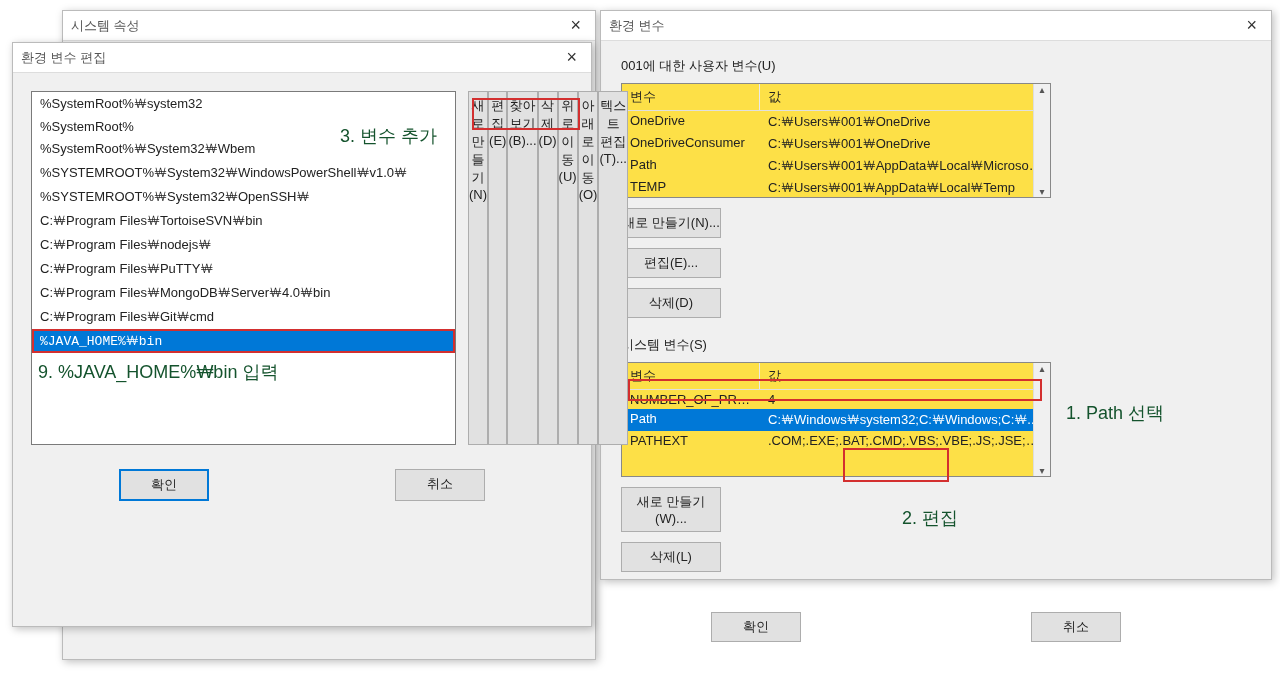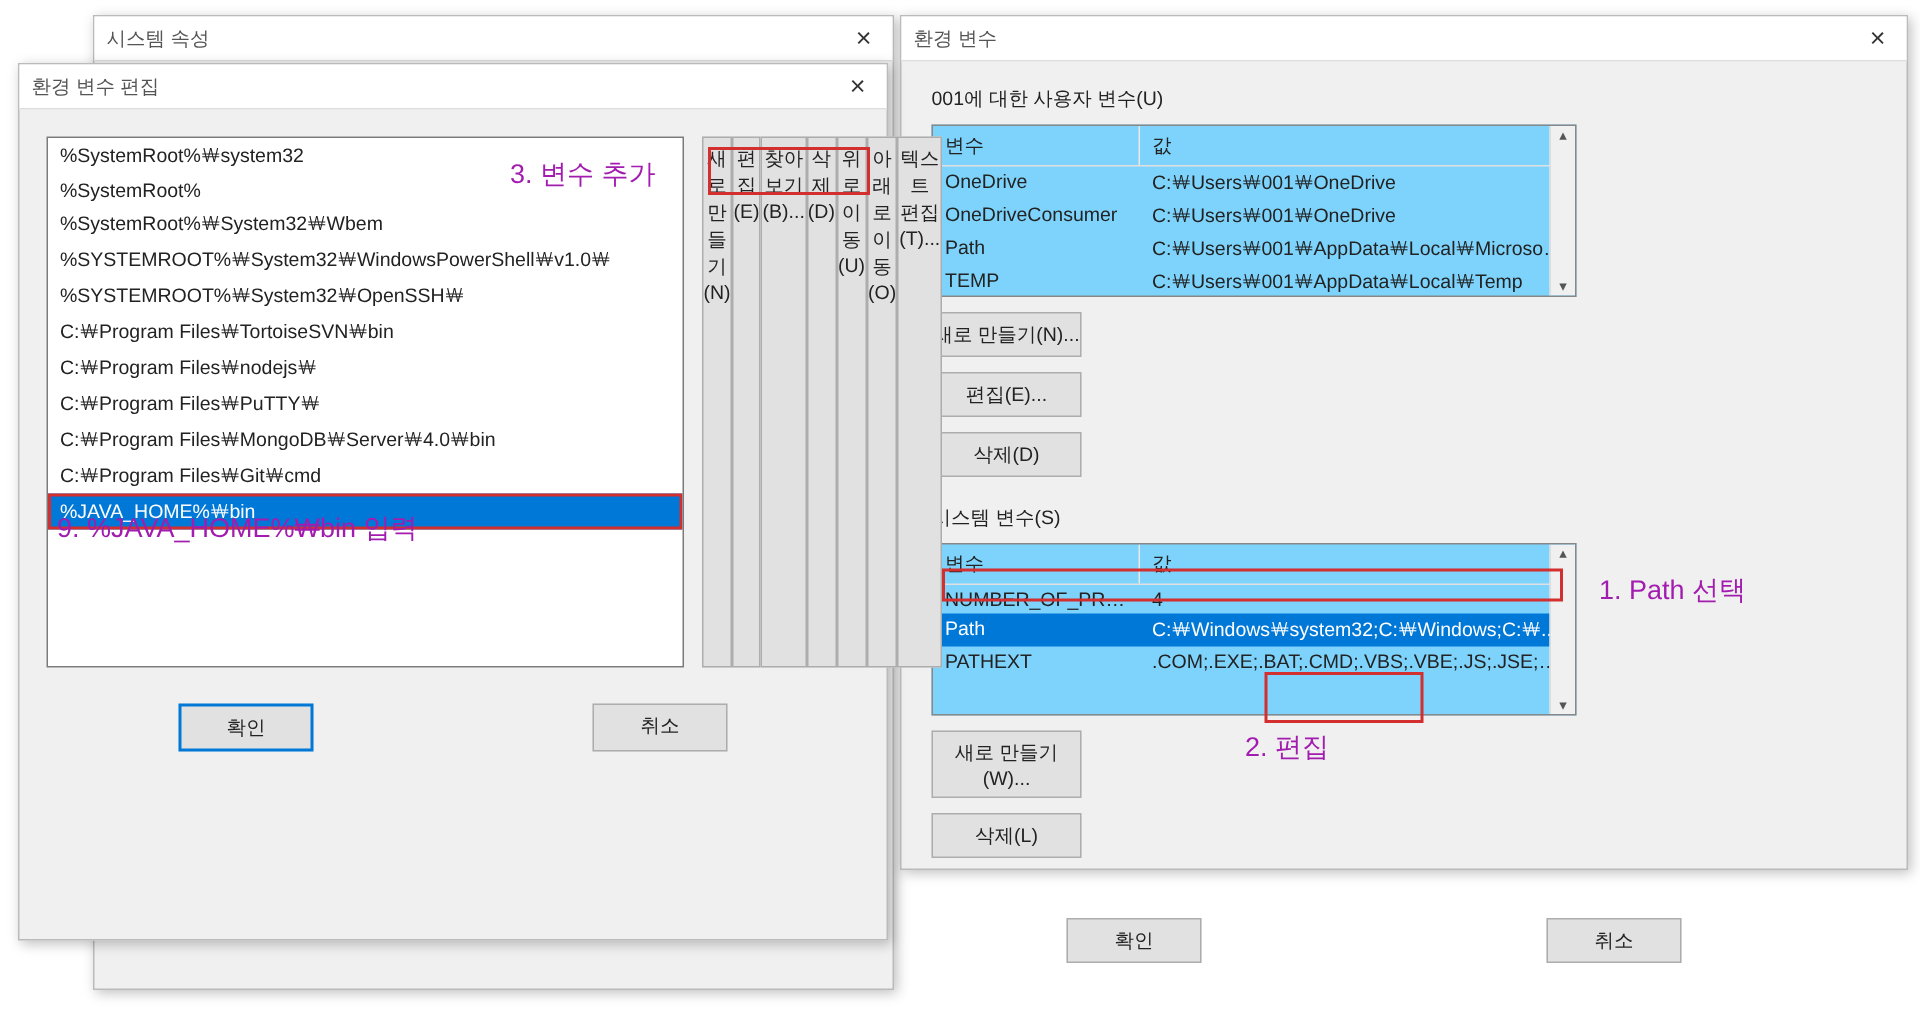"변수" .table { background: #7dd3fc -> #fde047 }
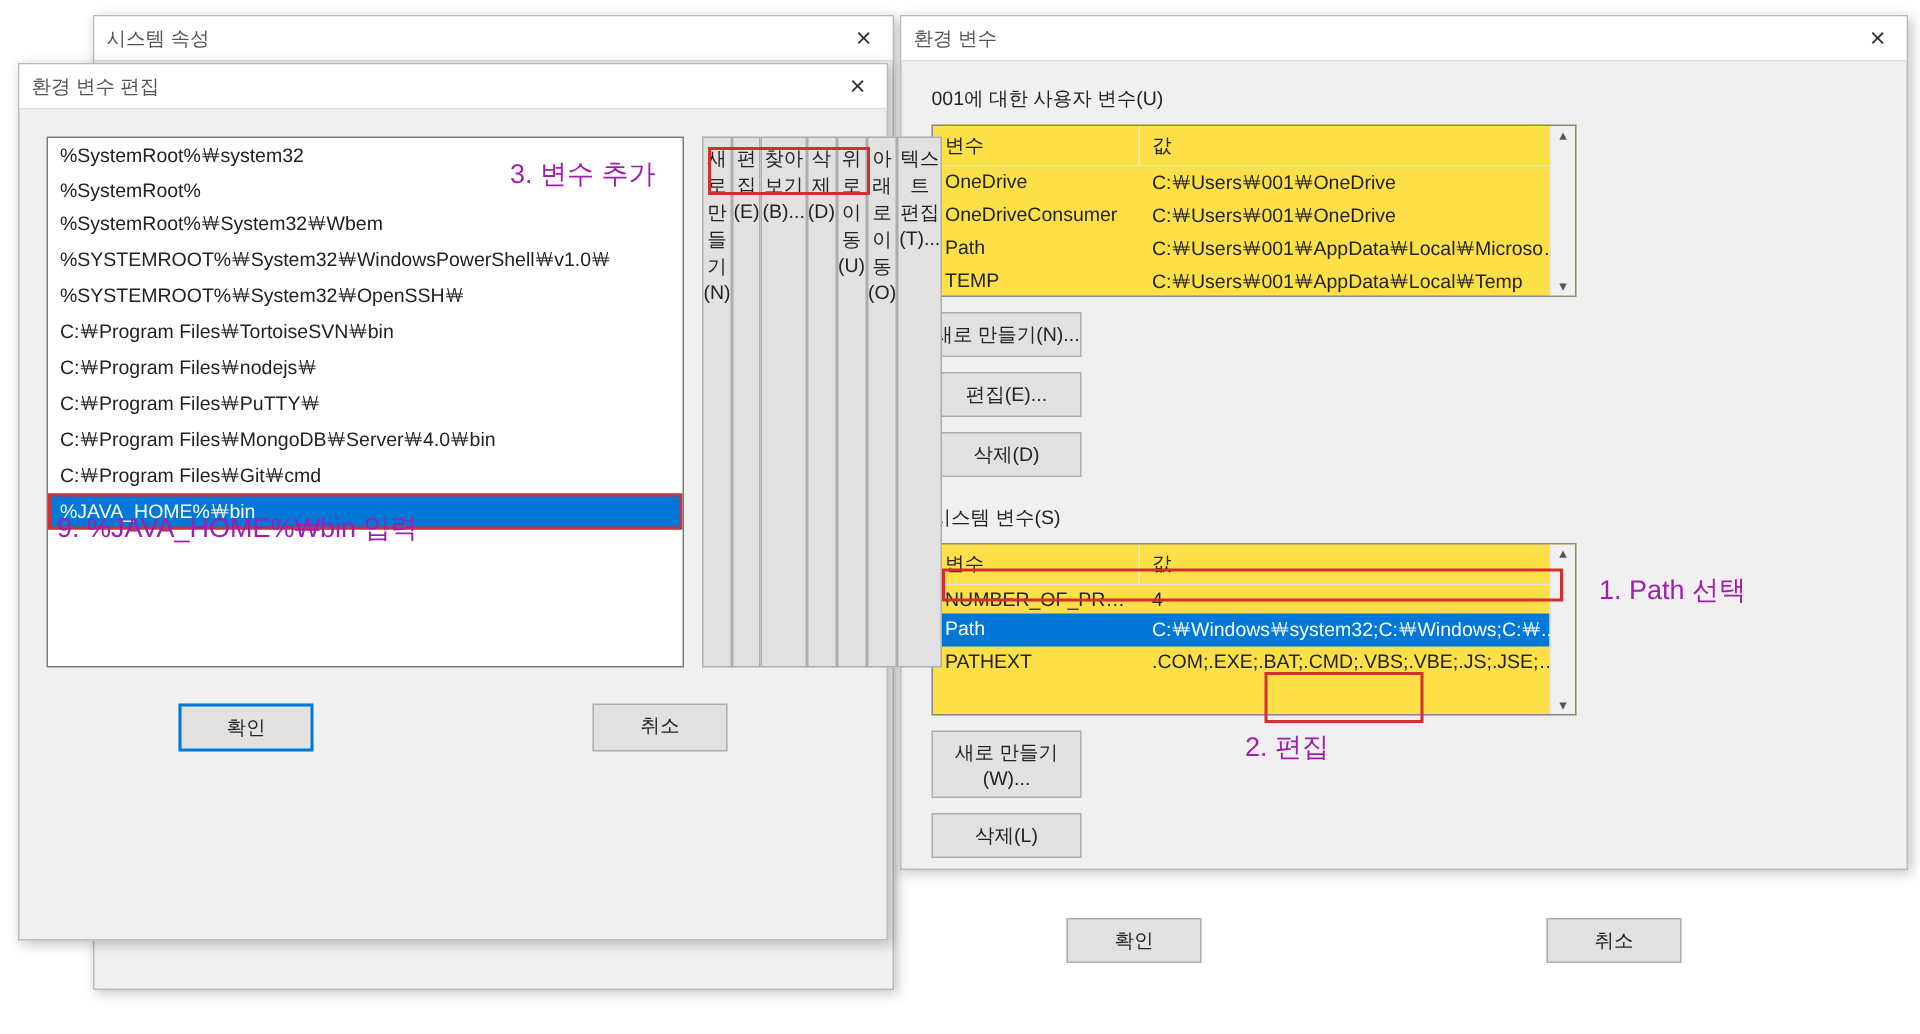"3. 변수 추가" .anno { color: #a21caf -> #14532d; margin-top: none -> 20px }
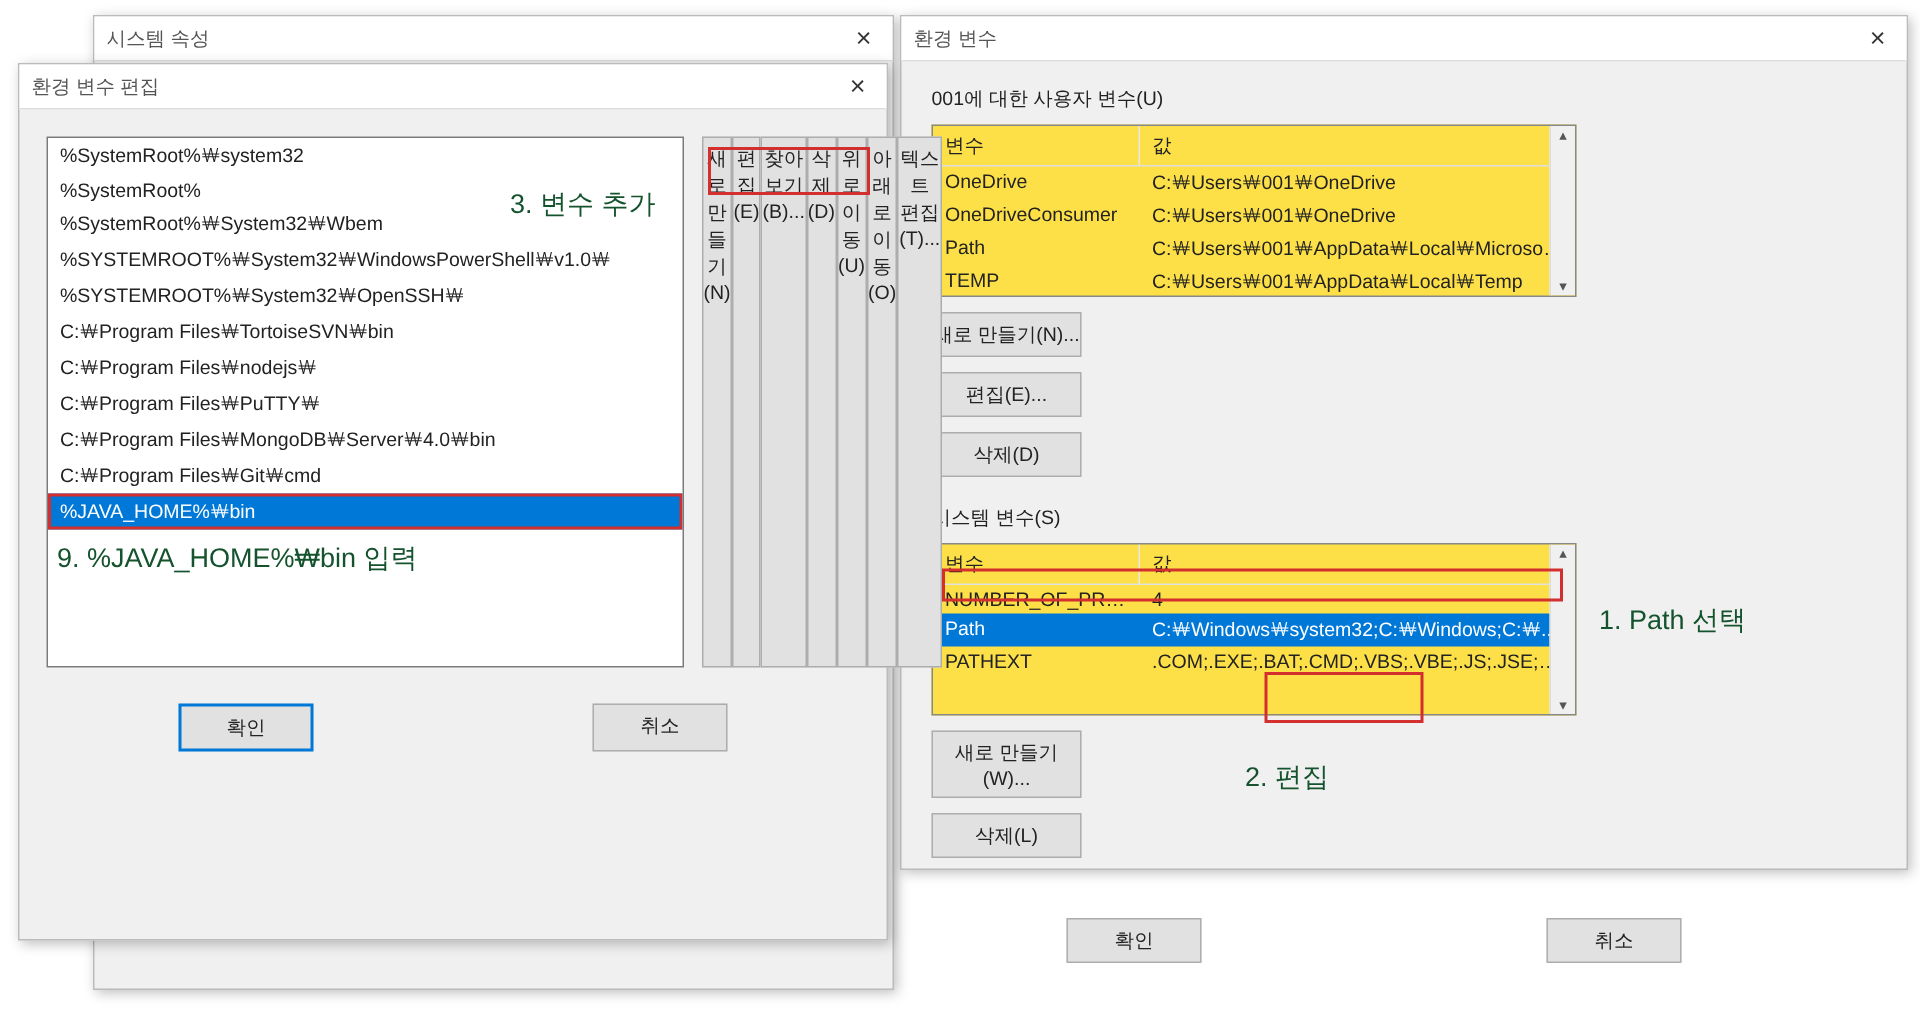"%JAVA_HOME%￦bin" #edit-dialog .list-item.selected { font-family: none -> Liberation Mono, monospace }
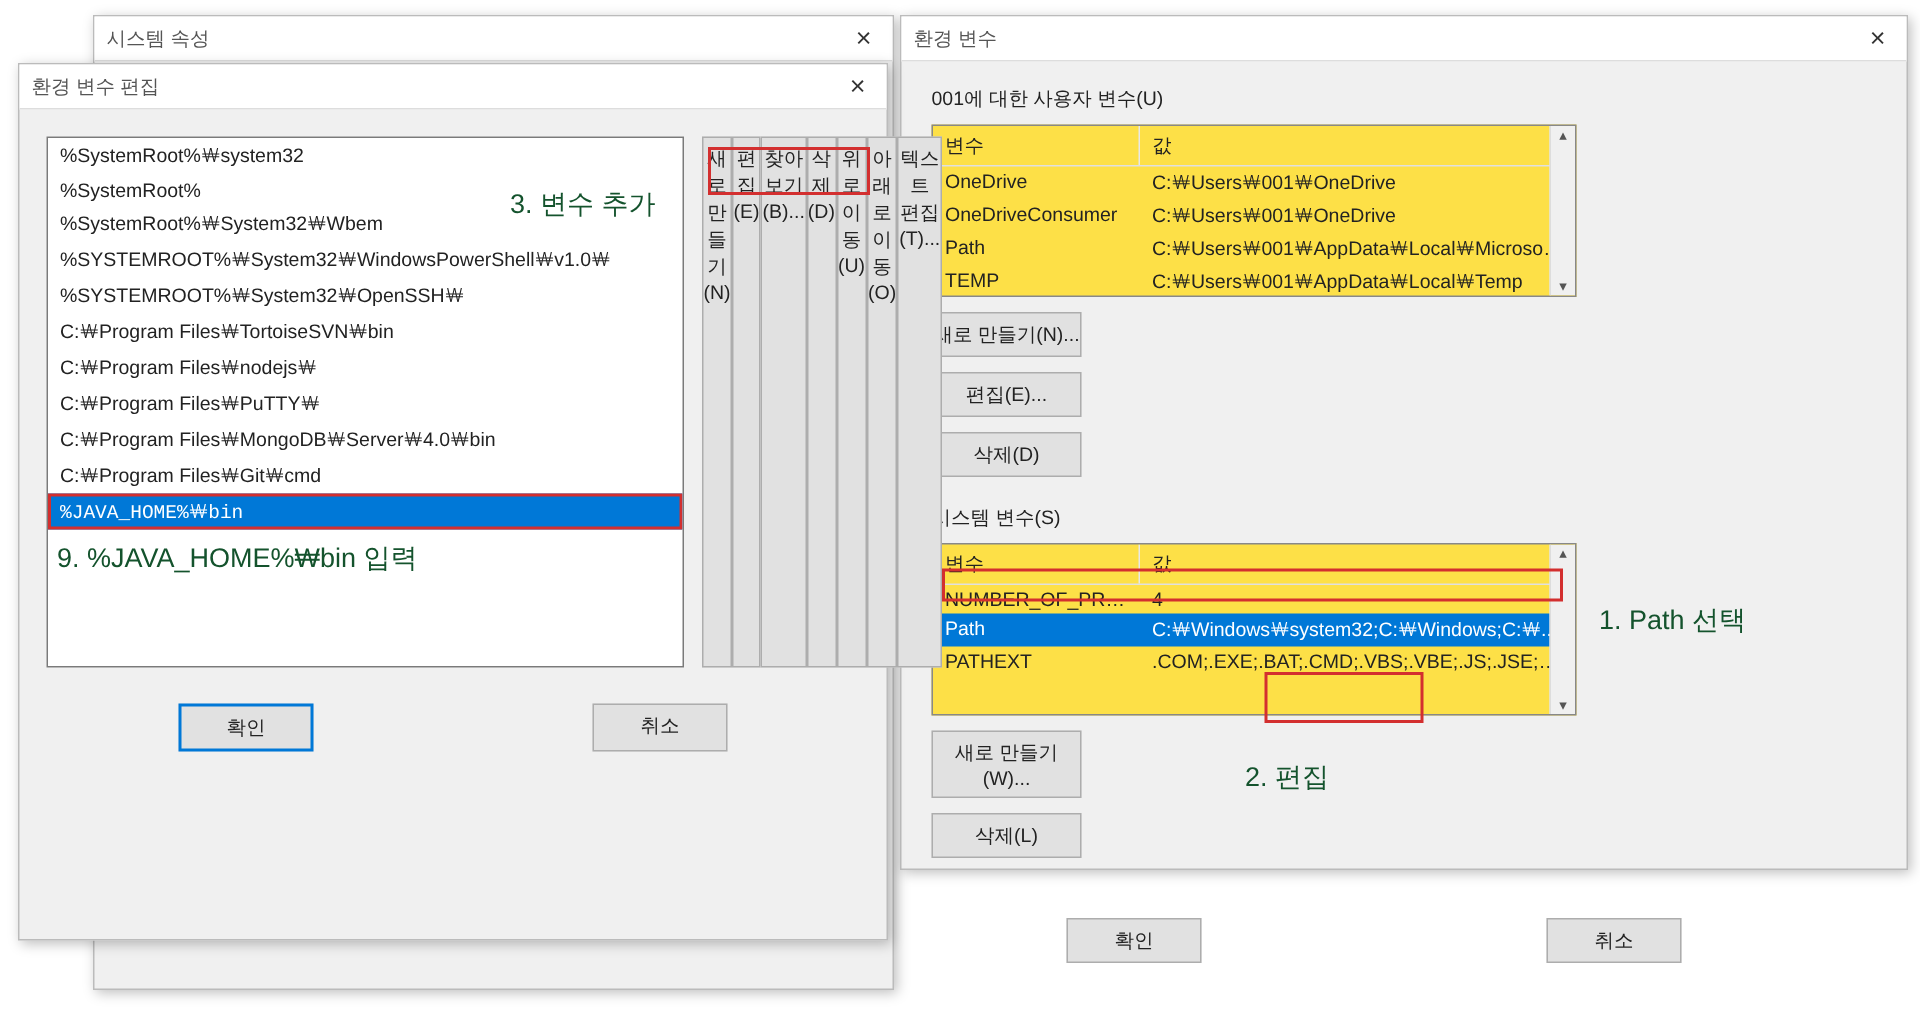"2. 편집" div.anno { left: 830px -> 902px }
